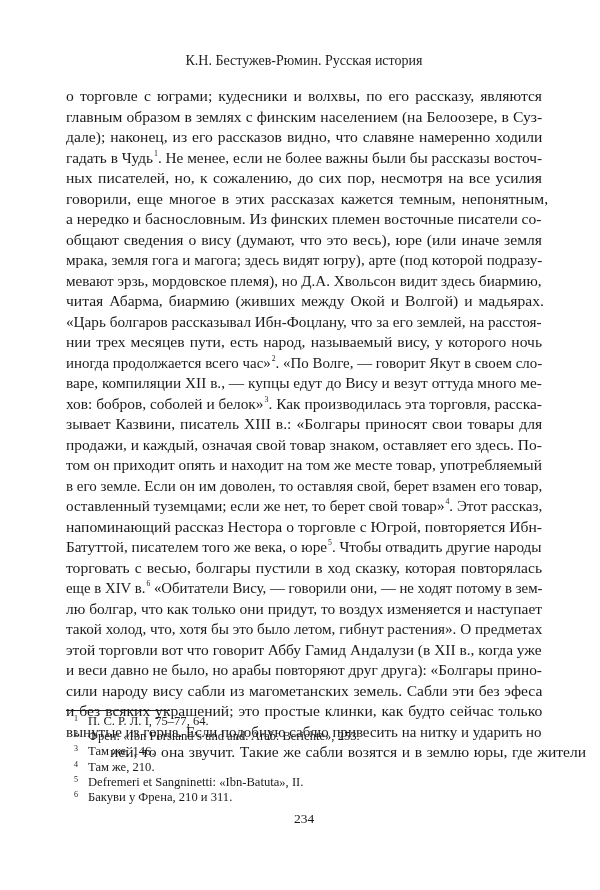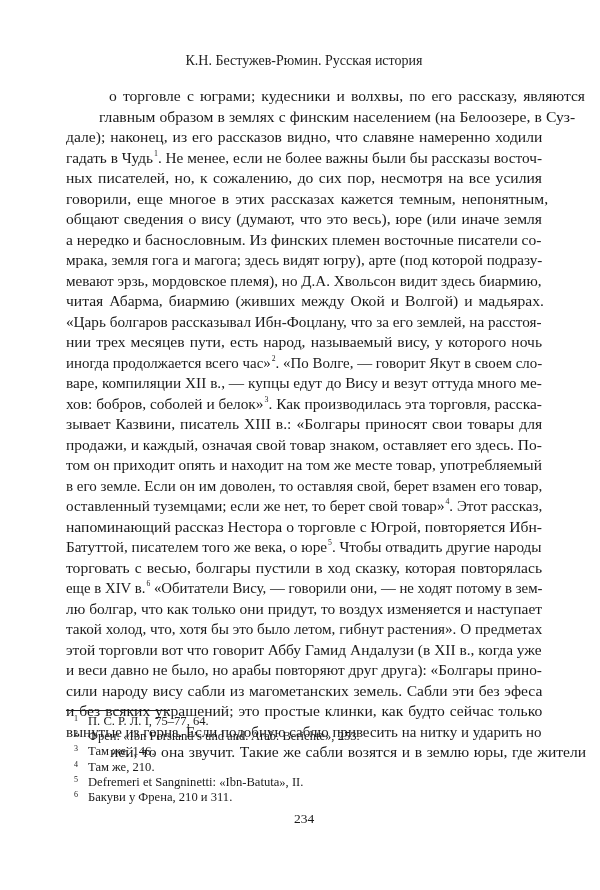"о торговле с юграми; кудесники" span.line { margin-left: 43px -> none }
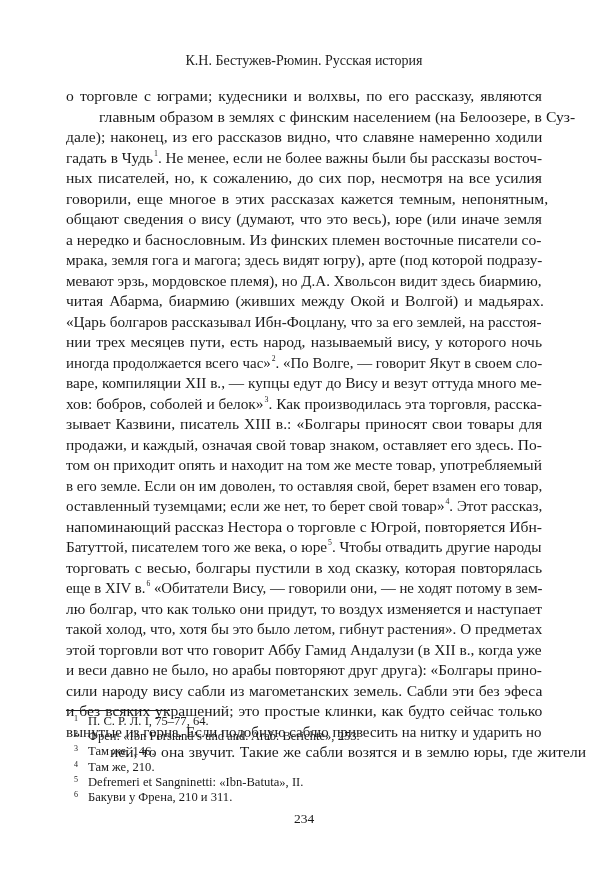"главным образом в землях с" span.line { margin-left: 33px -> none }
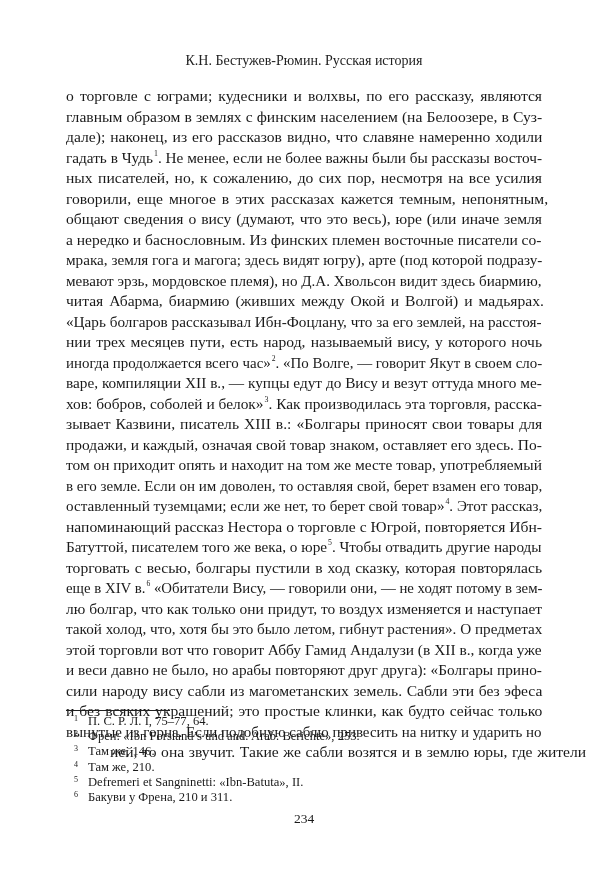"общают сведения о вису (думают," span.line { order: before "а нередко и баснословным. Из" -> after "а нередко и баснословным. Из" }
